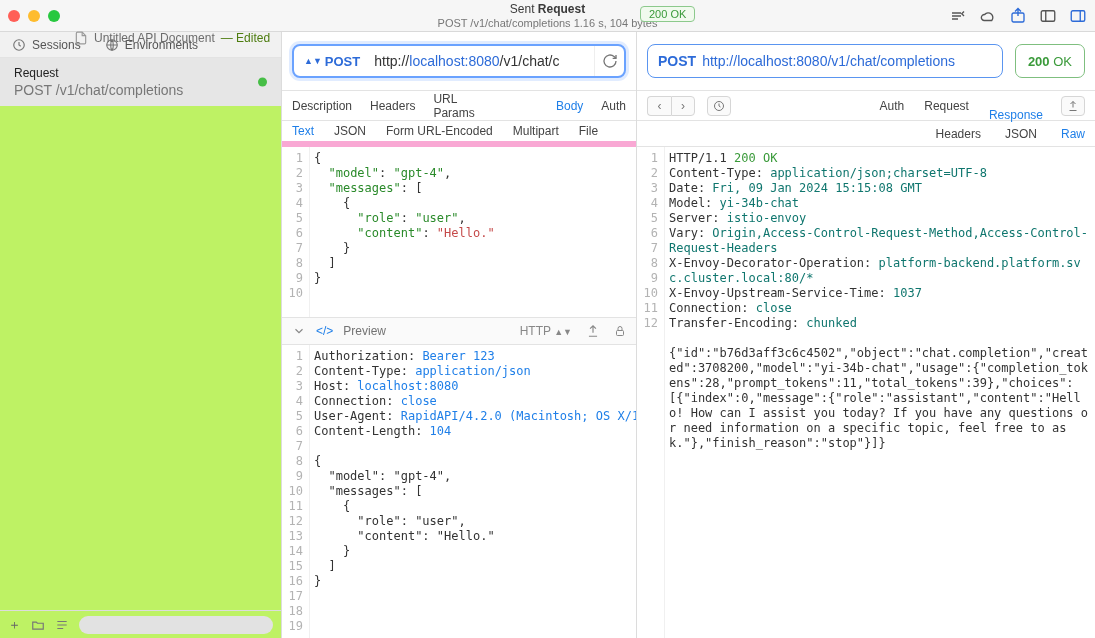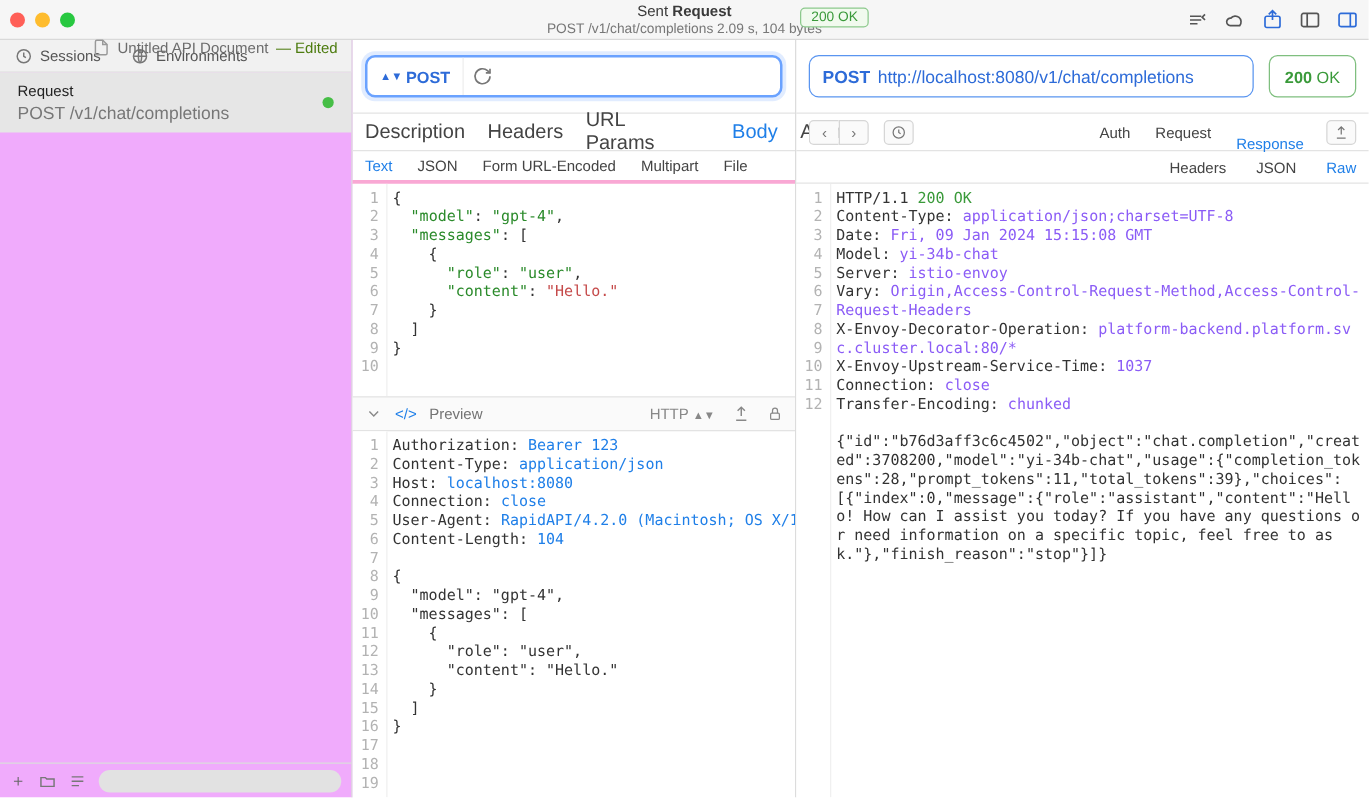"POST /v1/chat/completions 2.09 s, 104" div { text: 2.09 -> 1.16 }
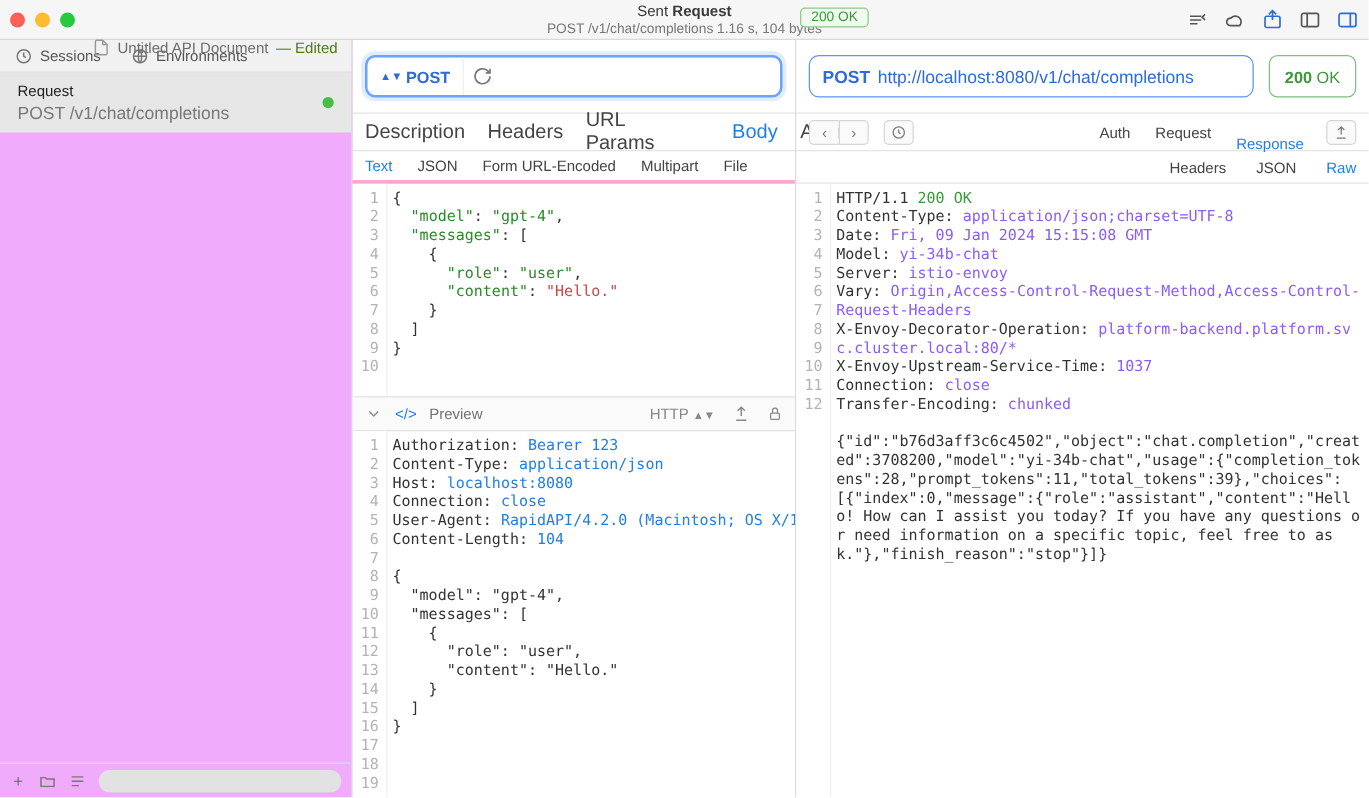"Sessions" .sidebar { background: #f0abfc -> #bef264 }
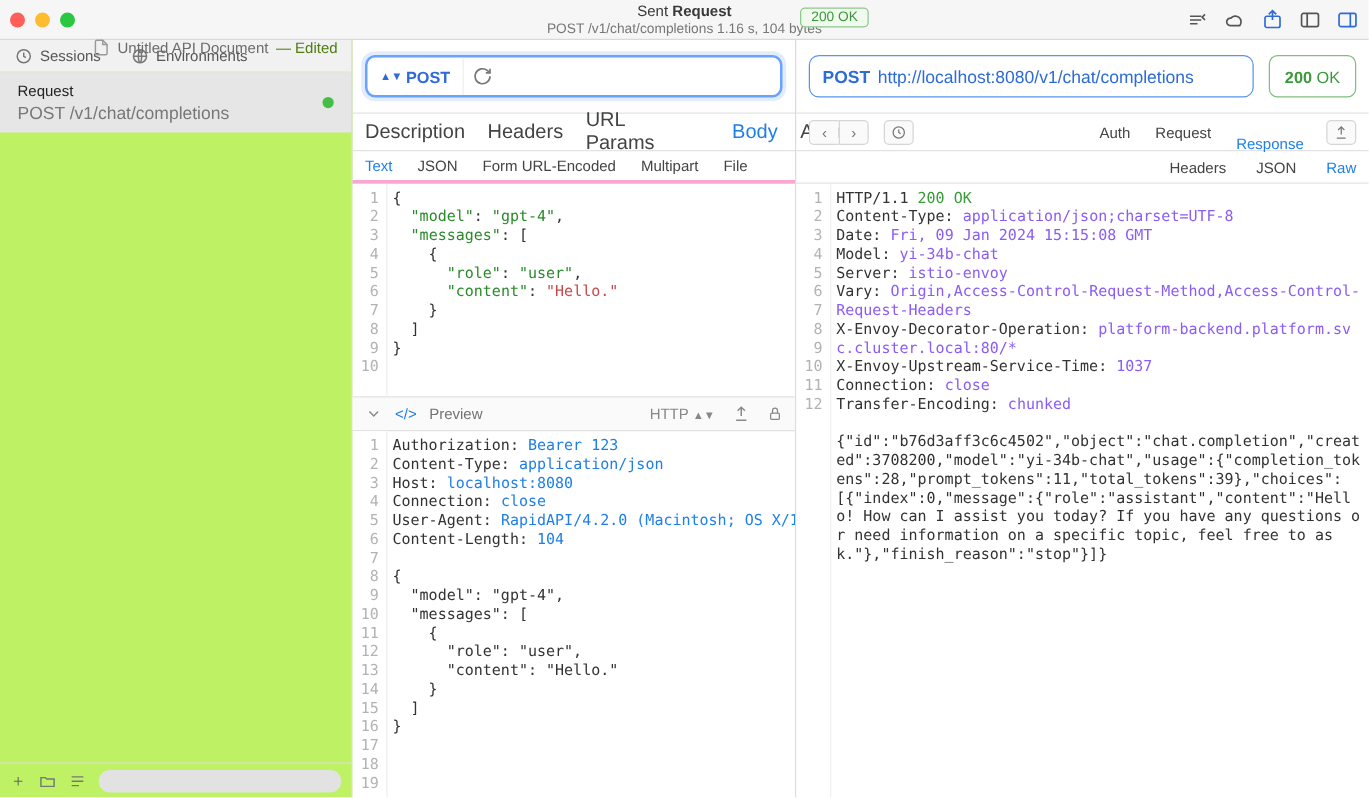"http://localhost:8080/v1/chat/c" div.url { html: none -> <div><span>http://</span><span>localhost:8080</span><span>/v1/chat/c</span></div> }
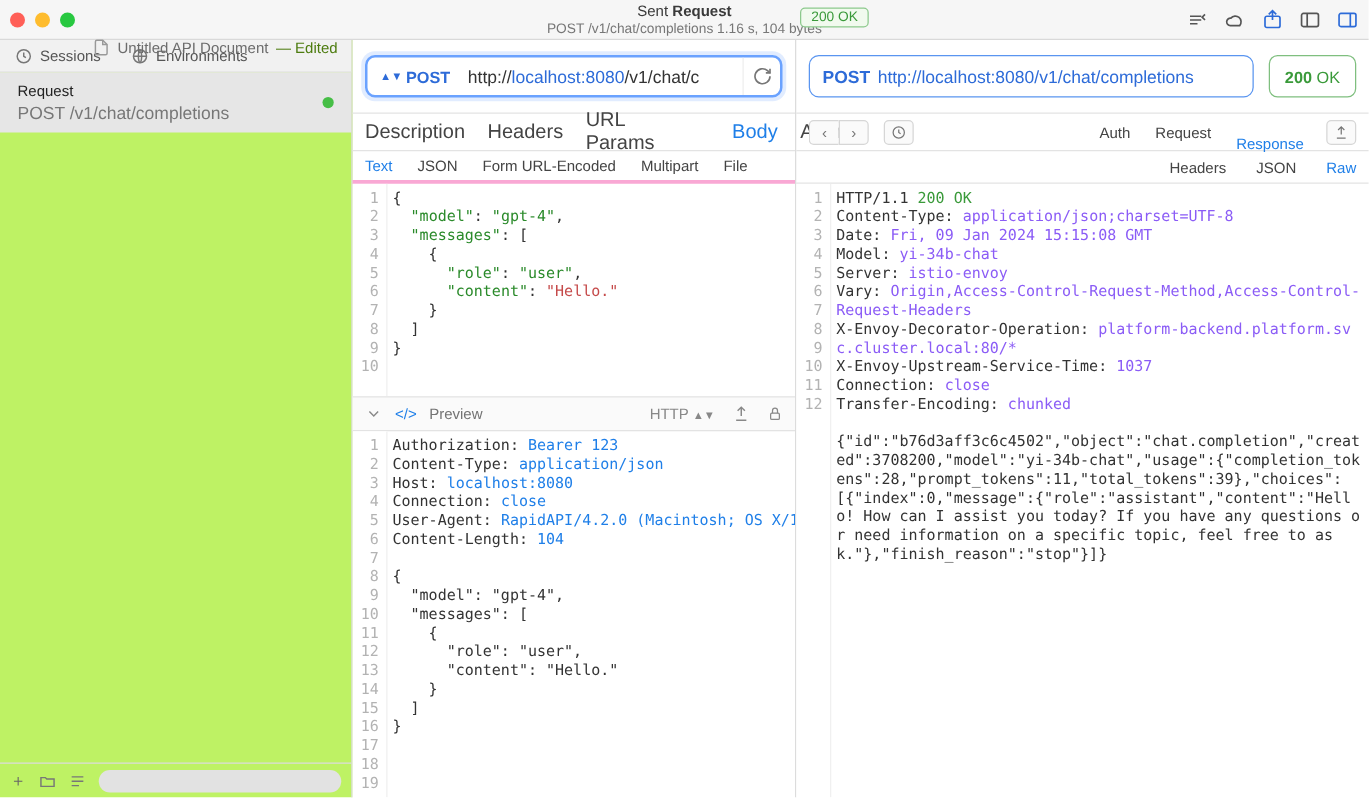"Description" .tabs { font-size: 16px -> 12px; justify-content: none -> flex-end }
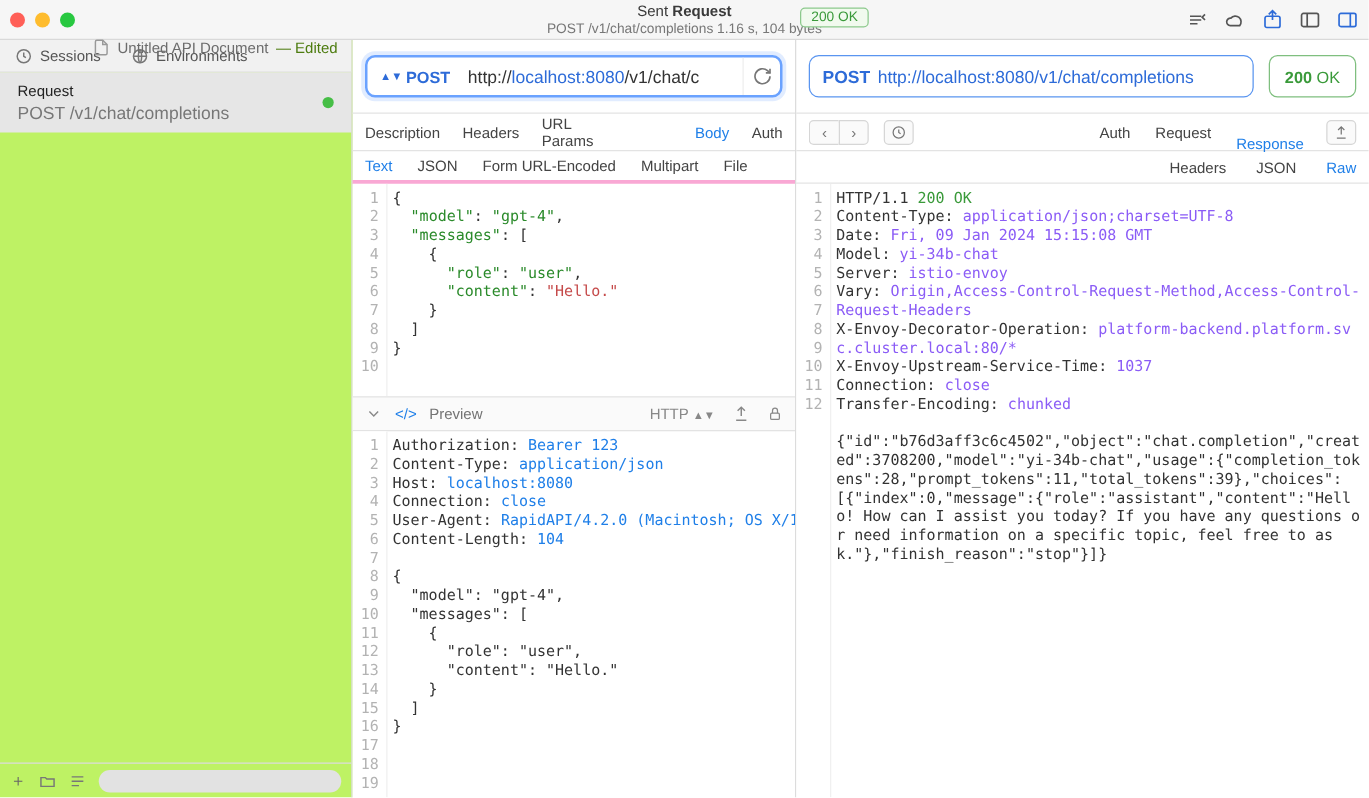"Text" .subtabs { border-bottom: 3px solid #f9a8d4 -> 6px solid #f9a8d4 }
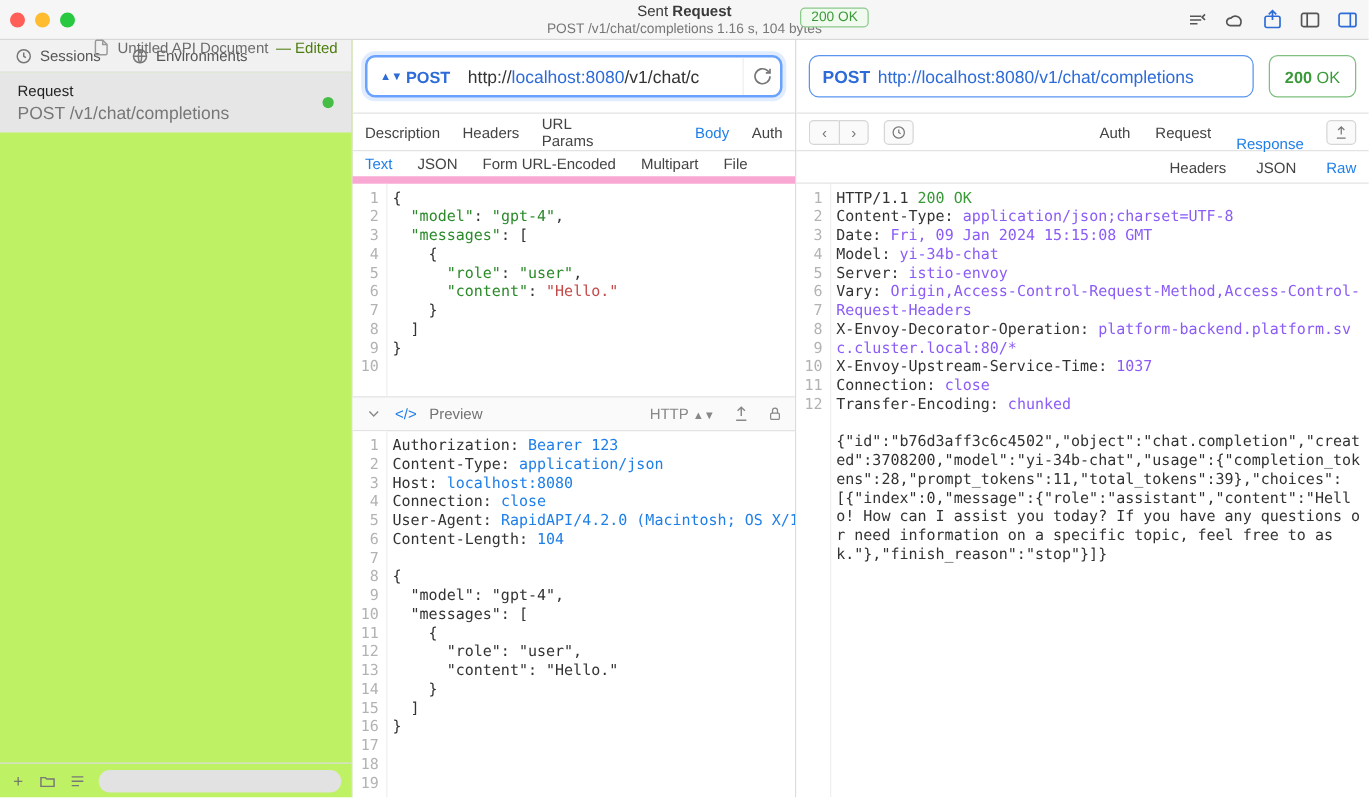"application/json;charset=UTF-8" .hl-b { color: #8b5cf6 -> #0f766e }
